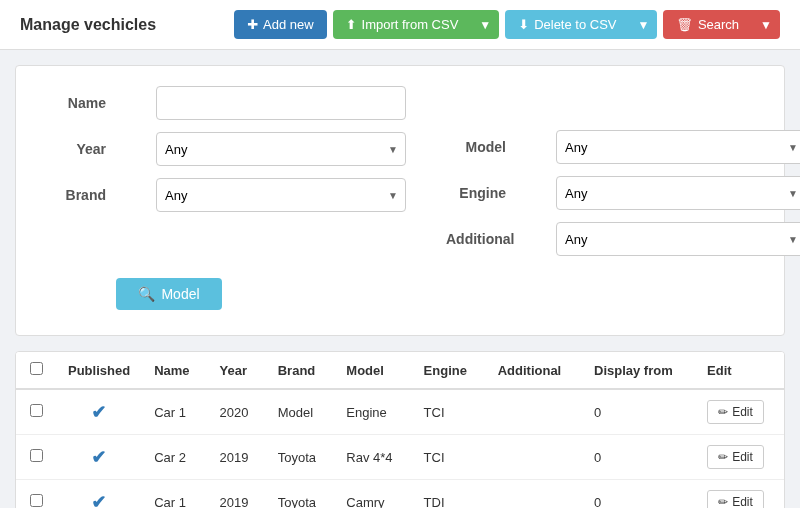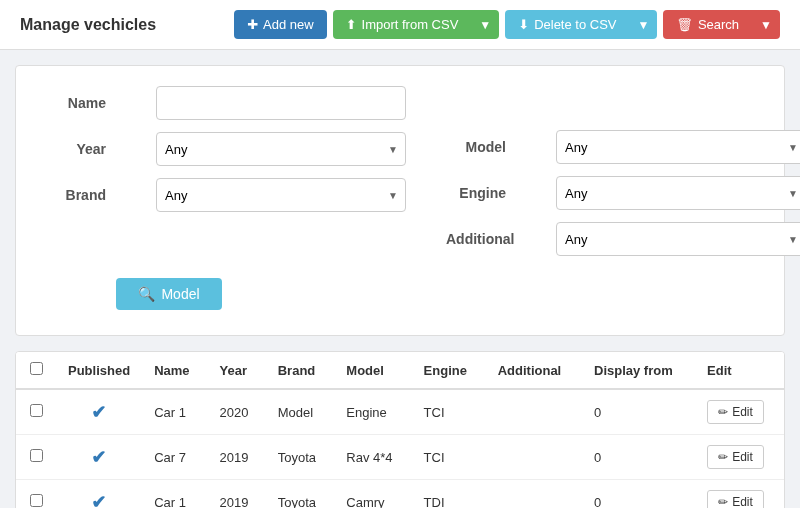"Car 7" td { text: 7 -> 2 }
